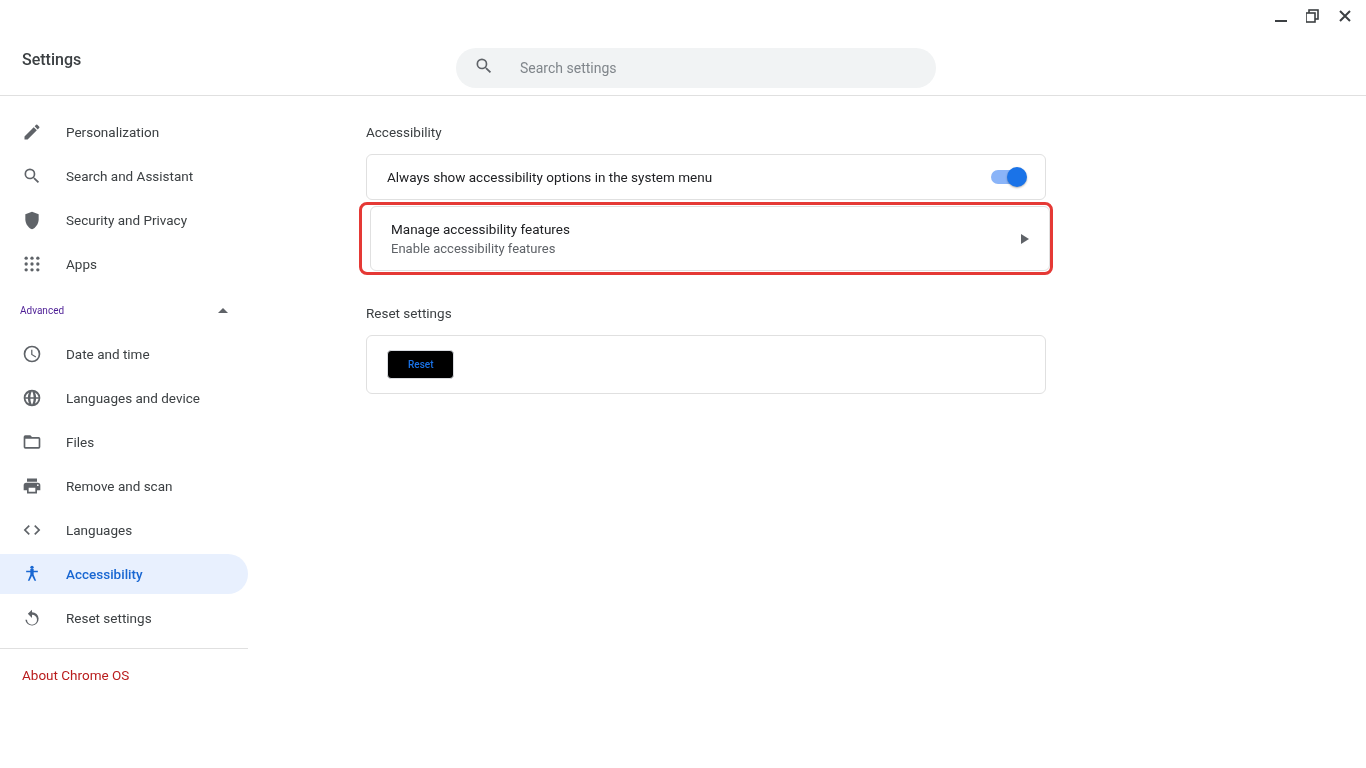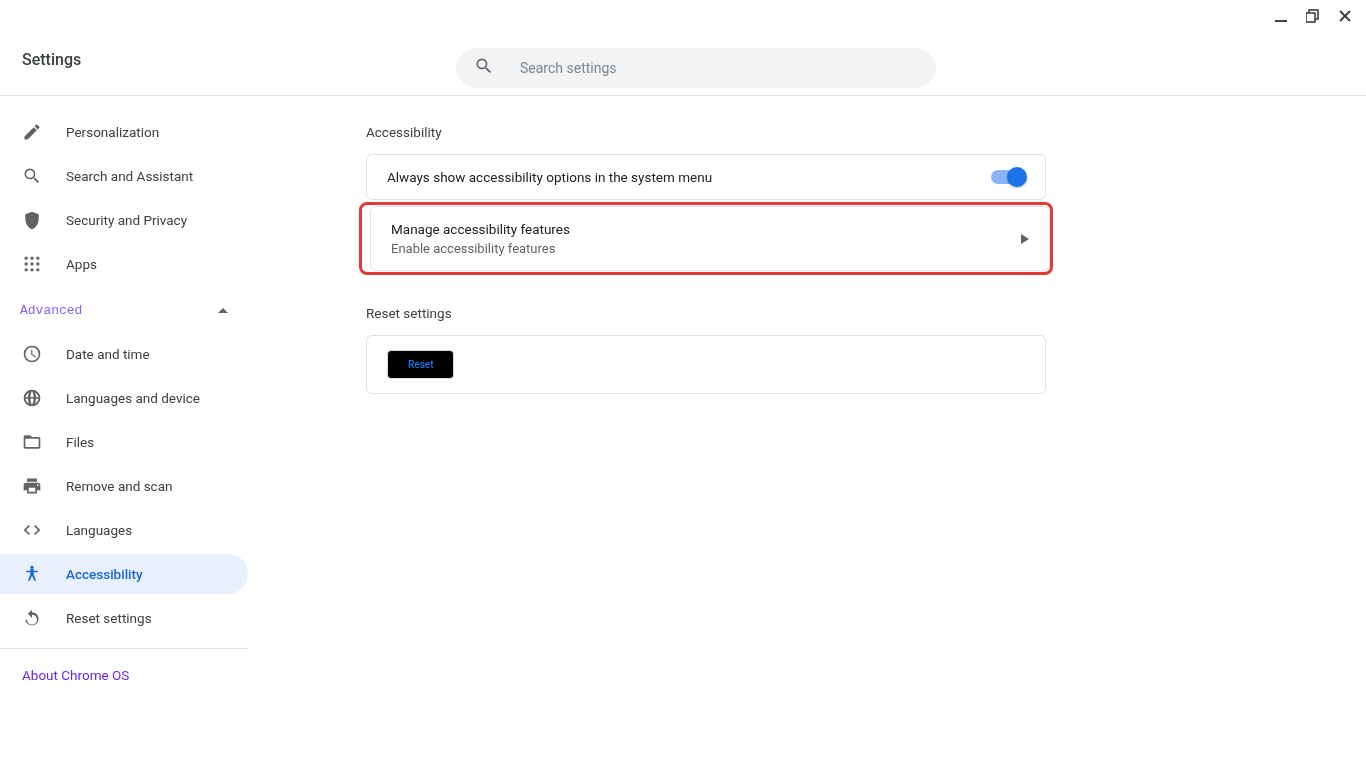"Advanced" .nav-section .label { color: #8b5cf6 -> #4c1d95; font-family: Liberation Mono, monospace -> none; font-size: 13px -> 10px }
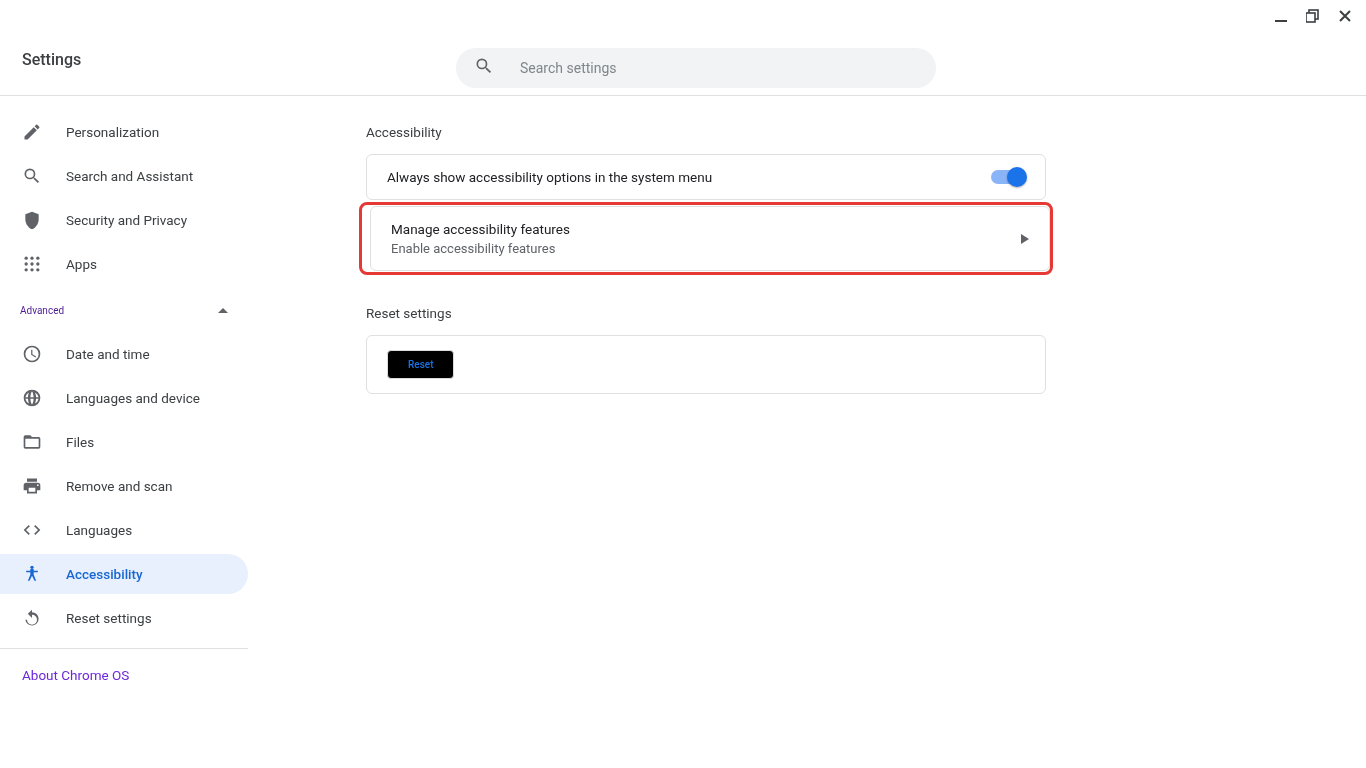"About Chrome OS" .about { color: #6d28d9 -> #b91c1c }
